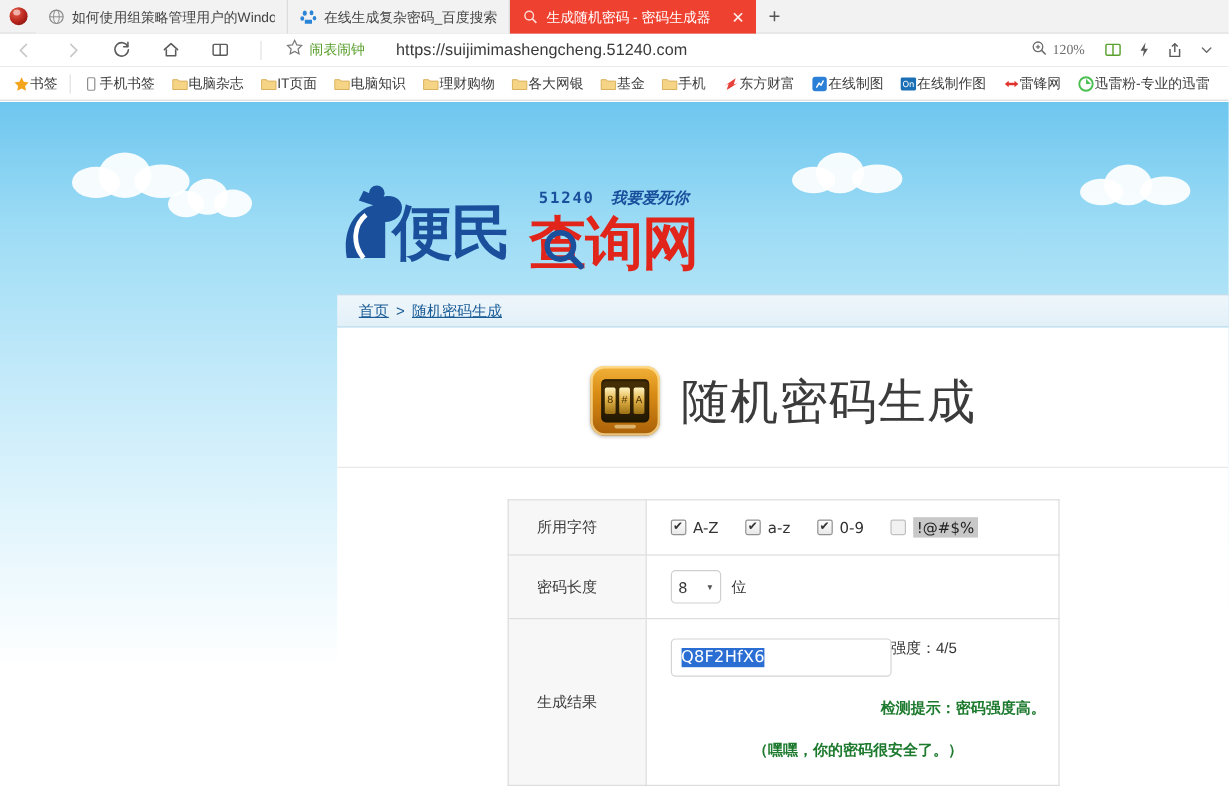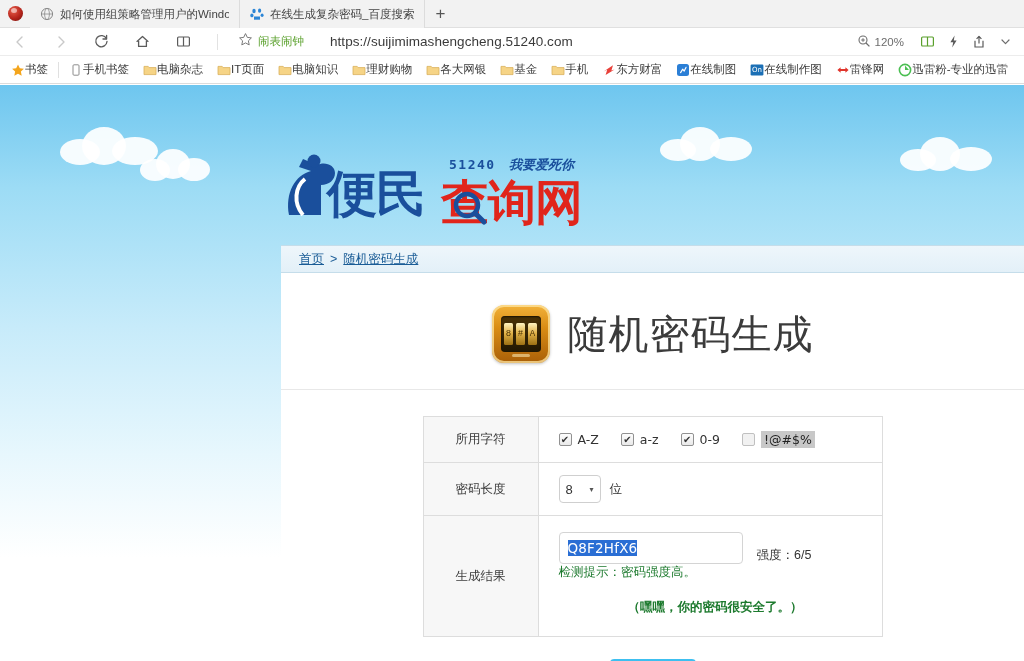"生成随机密码 - 密码生成器" div.tab { html: none -> <div> <span> <svg> <circle></circle> <line></line> </svg> </span> <span>生成随机密码 - 密码生成器</span> <span>✕</span> </div> }
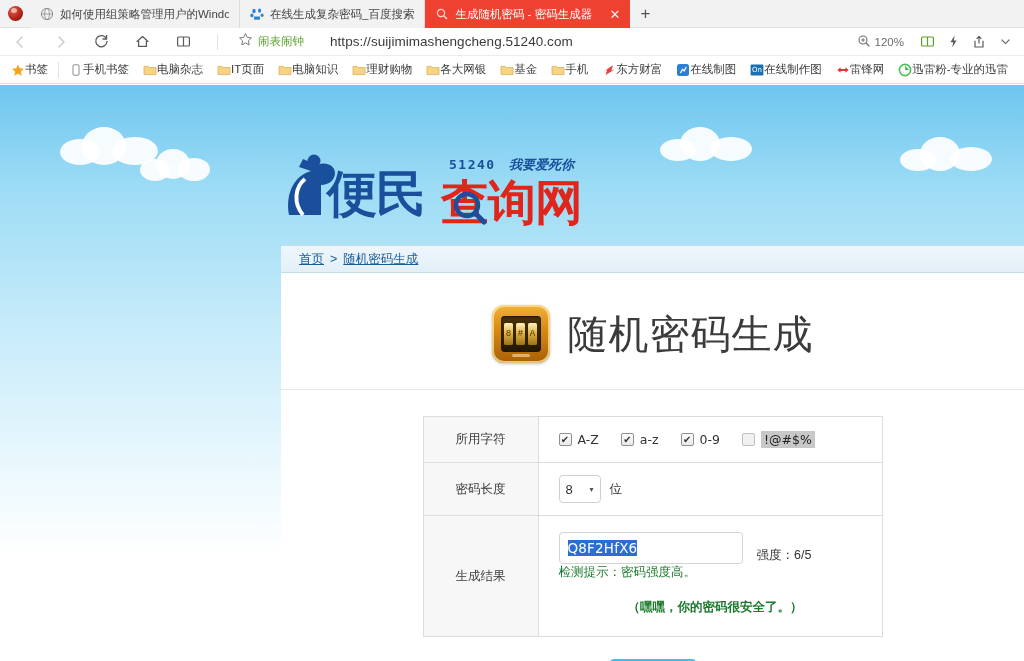"120%" .navright { font-family: none -> Liberation Serif, serif }
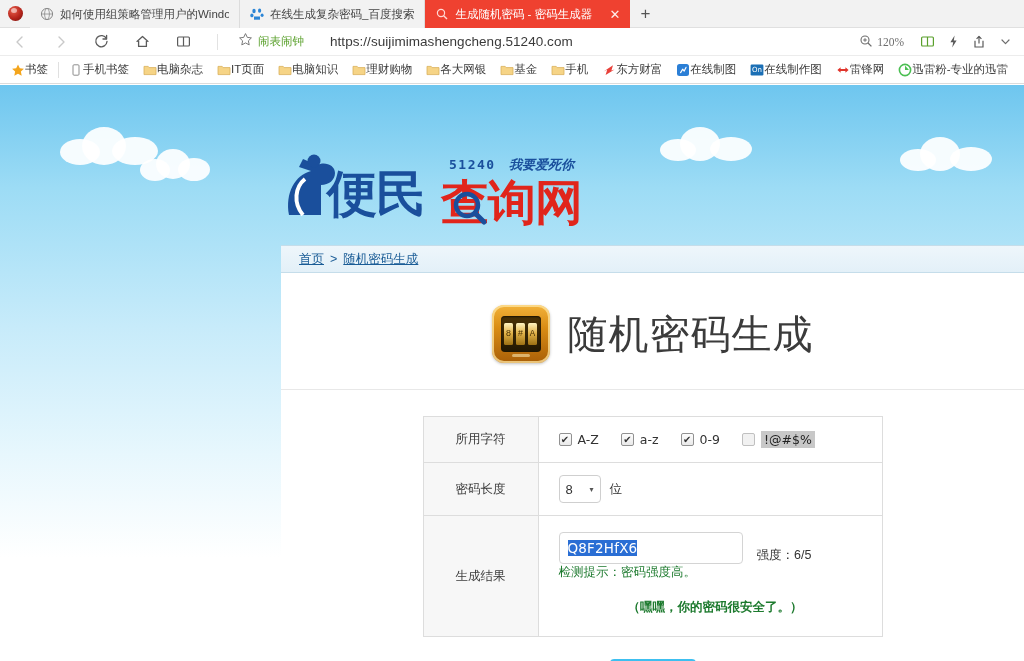"所用字符" .lbl-cell { text-align: center -> left }
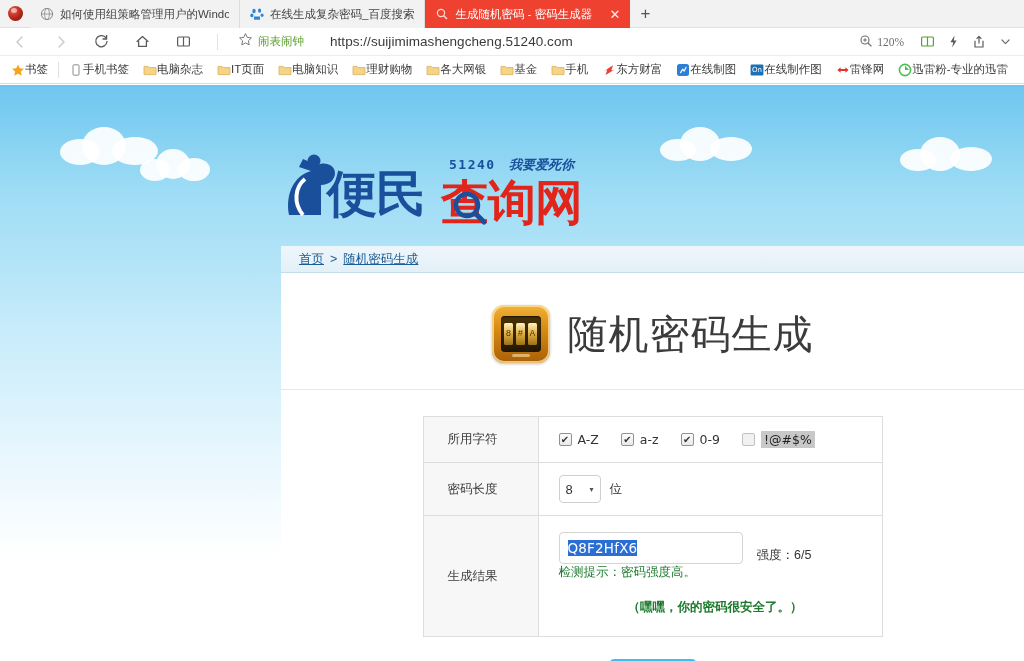"Q8F2HfX6" .res-top { align-items: flex-end -> flex-start; gap: 14px -> 0 }
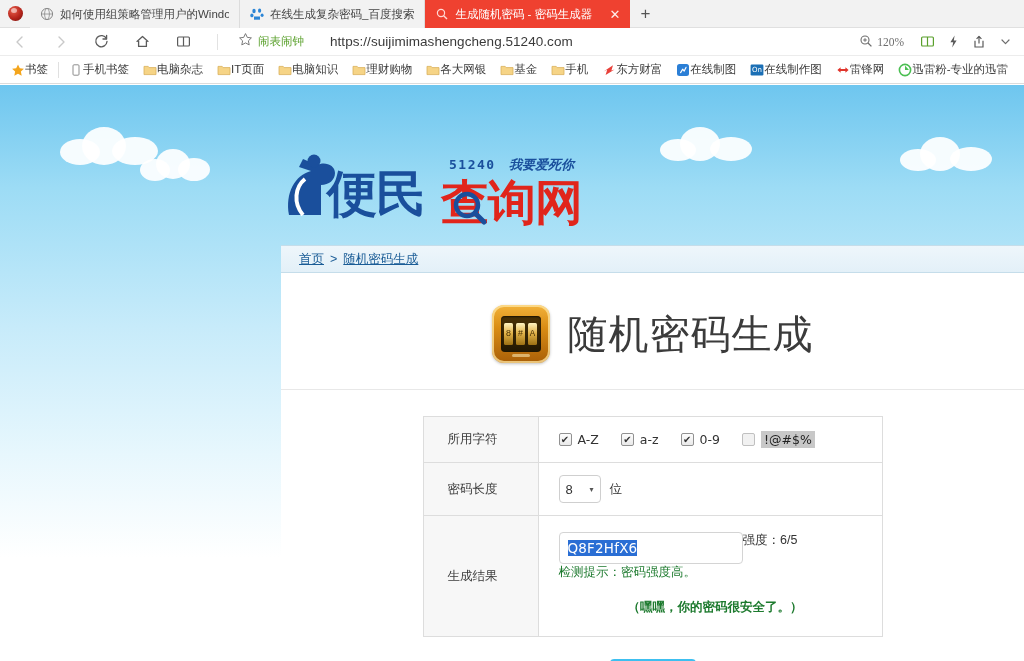"强度：6/5" span.strength { text: 6/5 -> 4/5 }
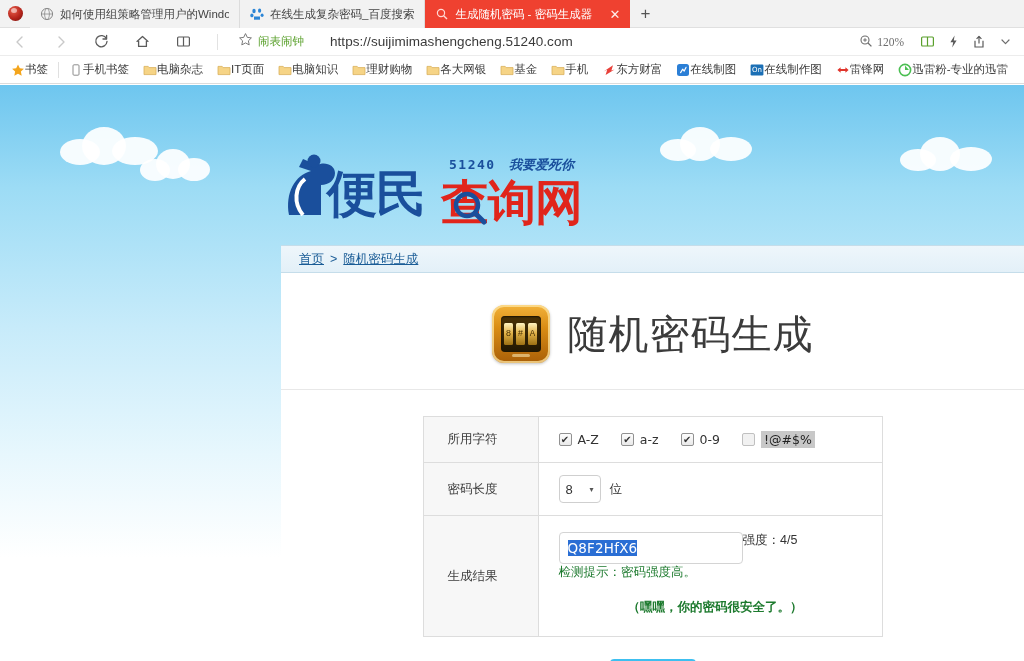"检测提示：密码强度高。" .hint1 { font-weight: normal -> bold; margin-top: none -> 18px; text-align: left -> right }
